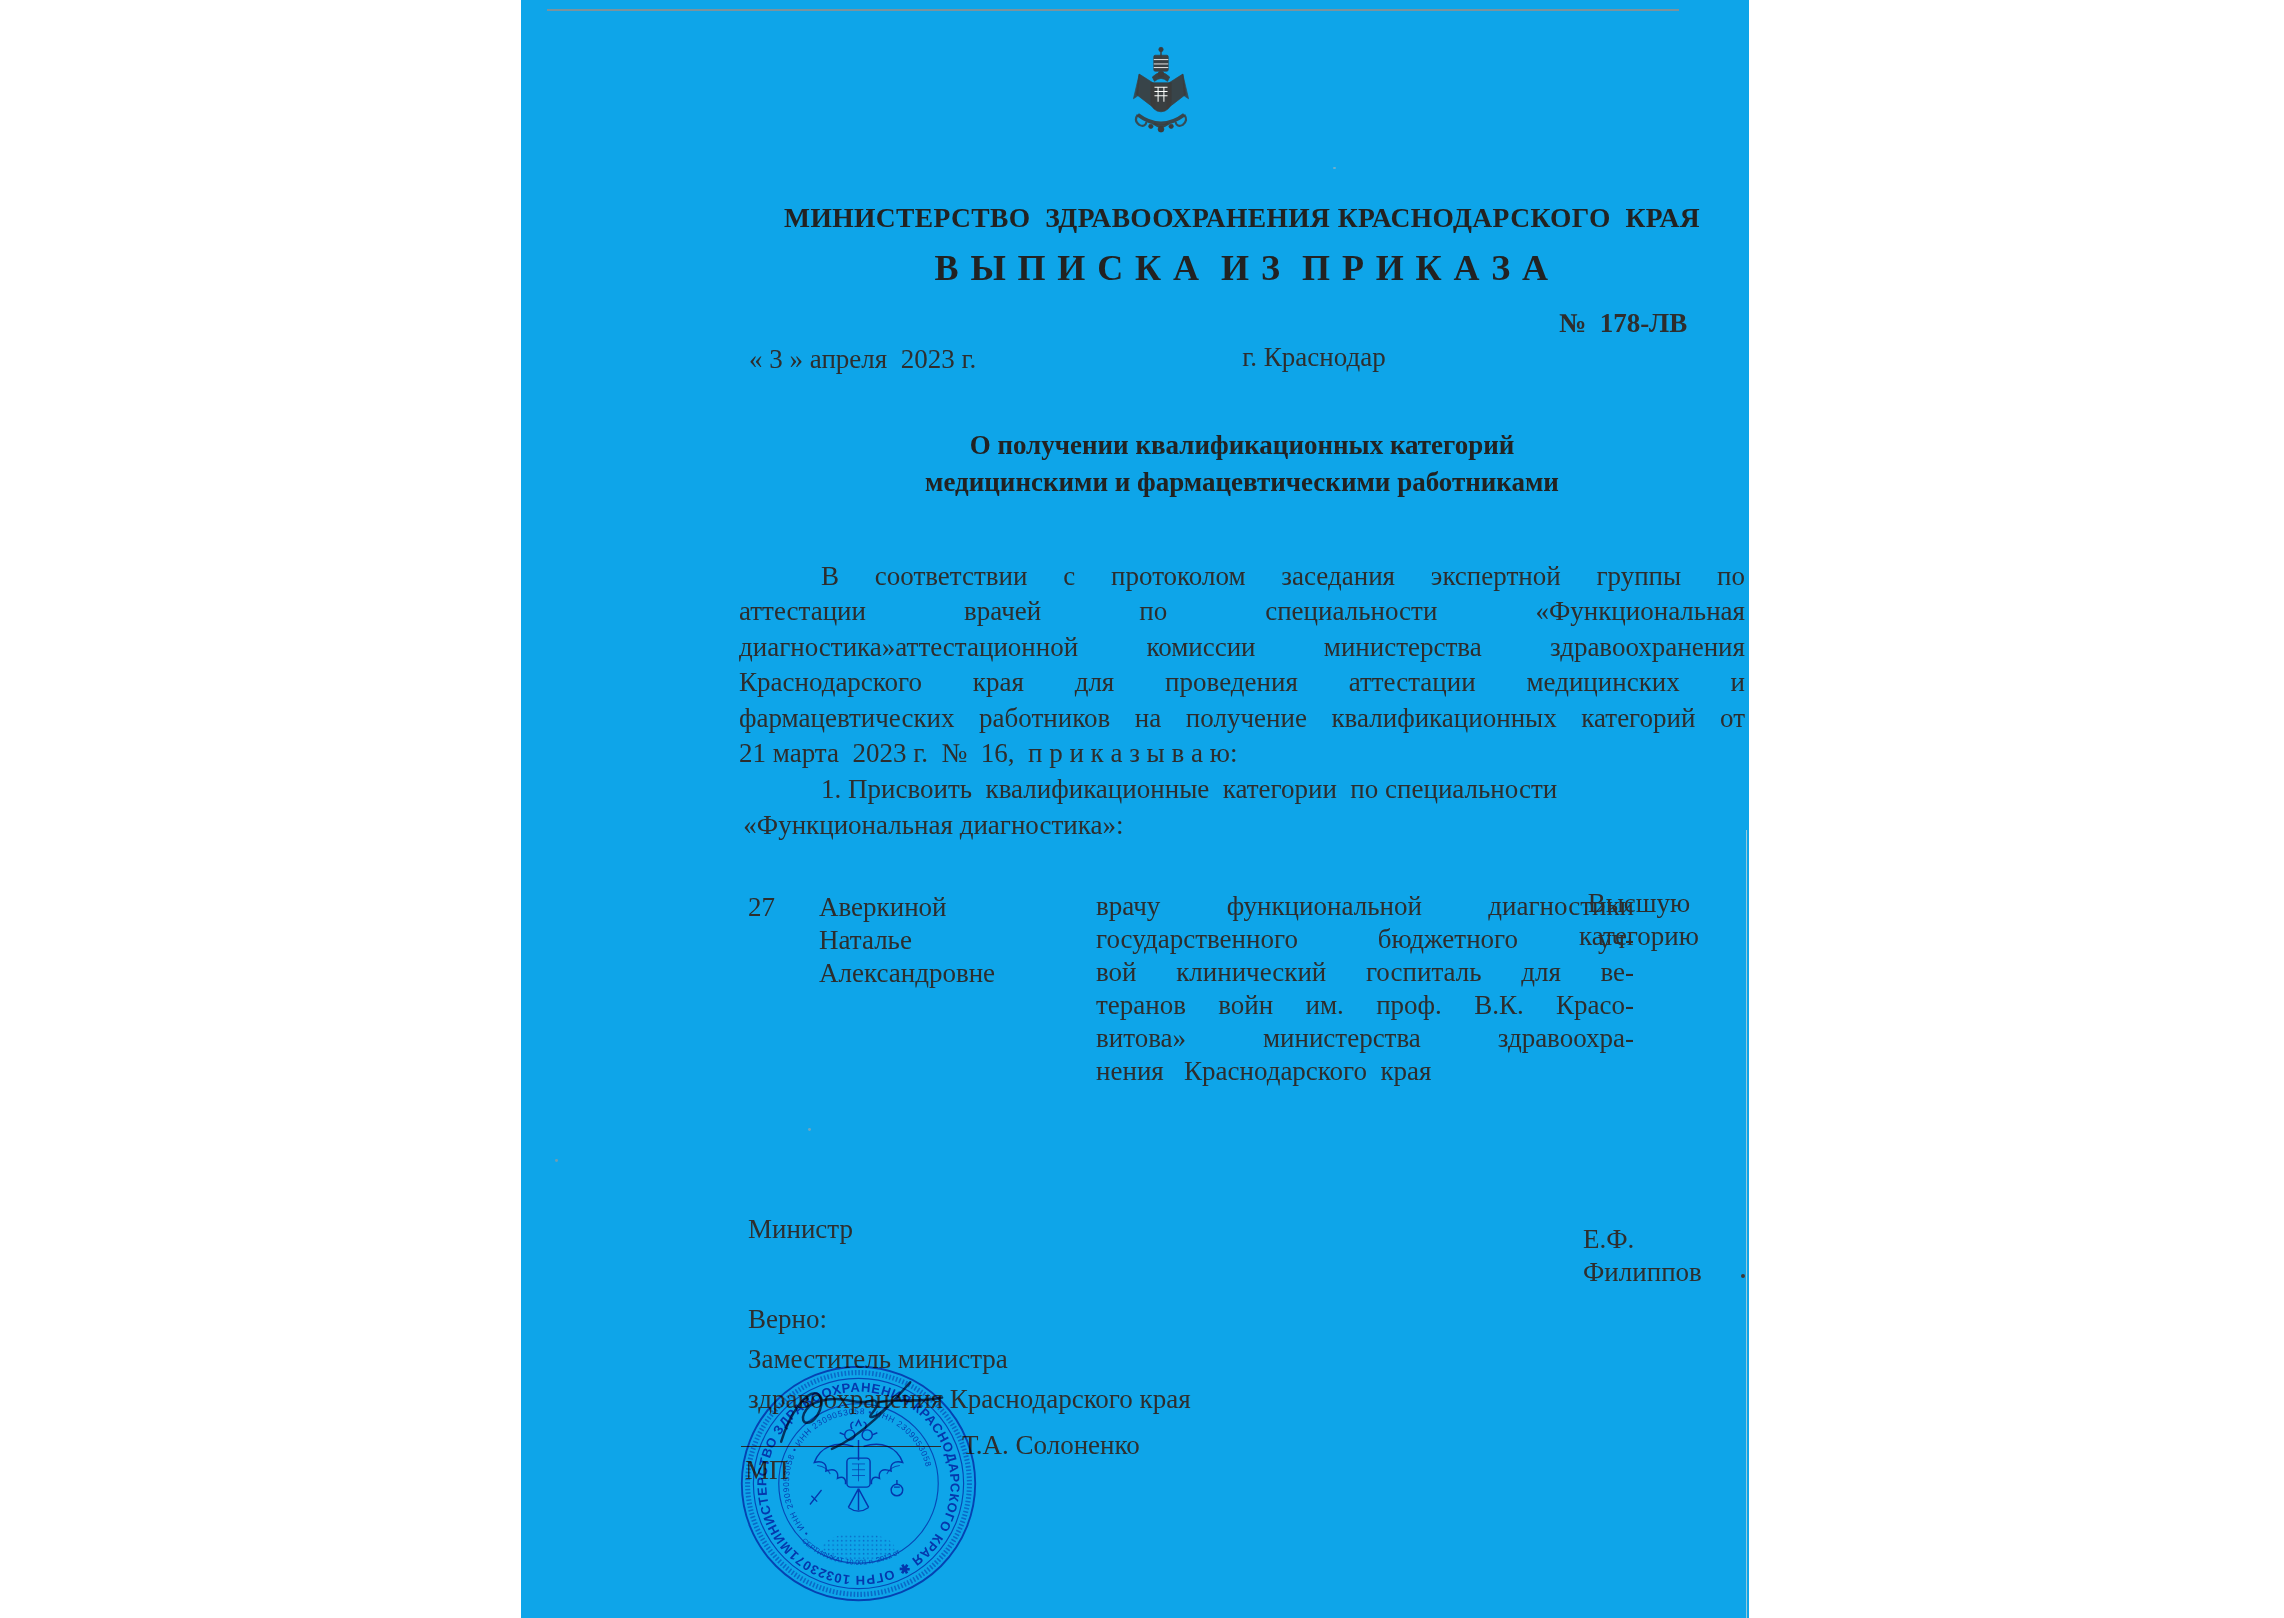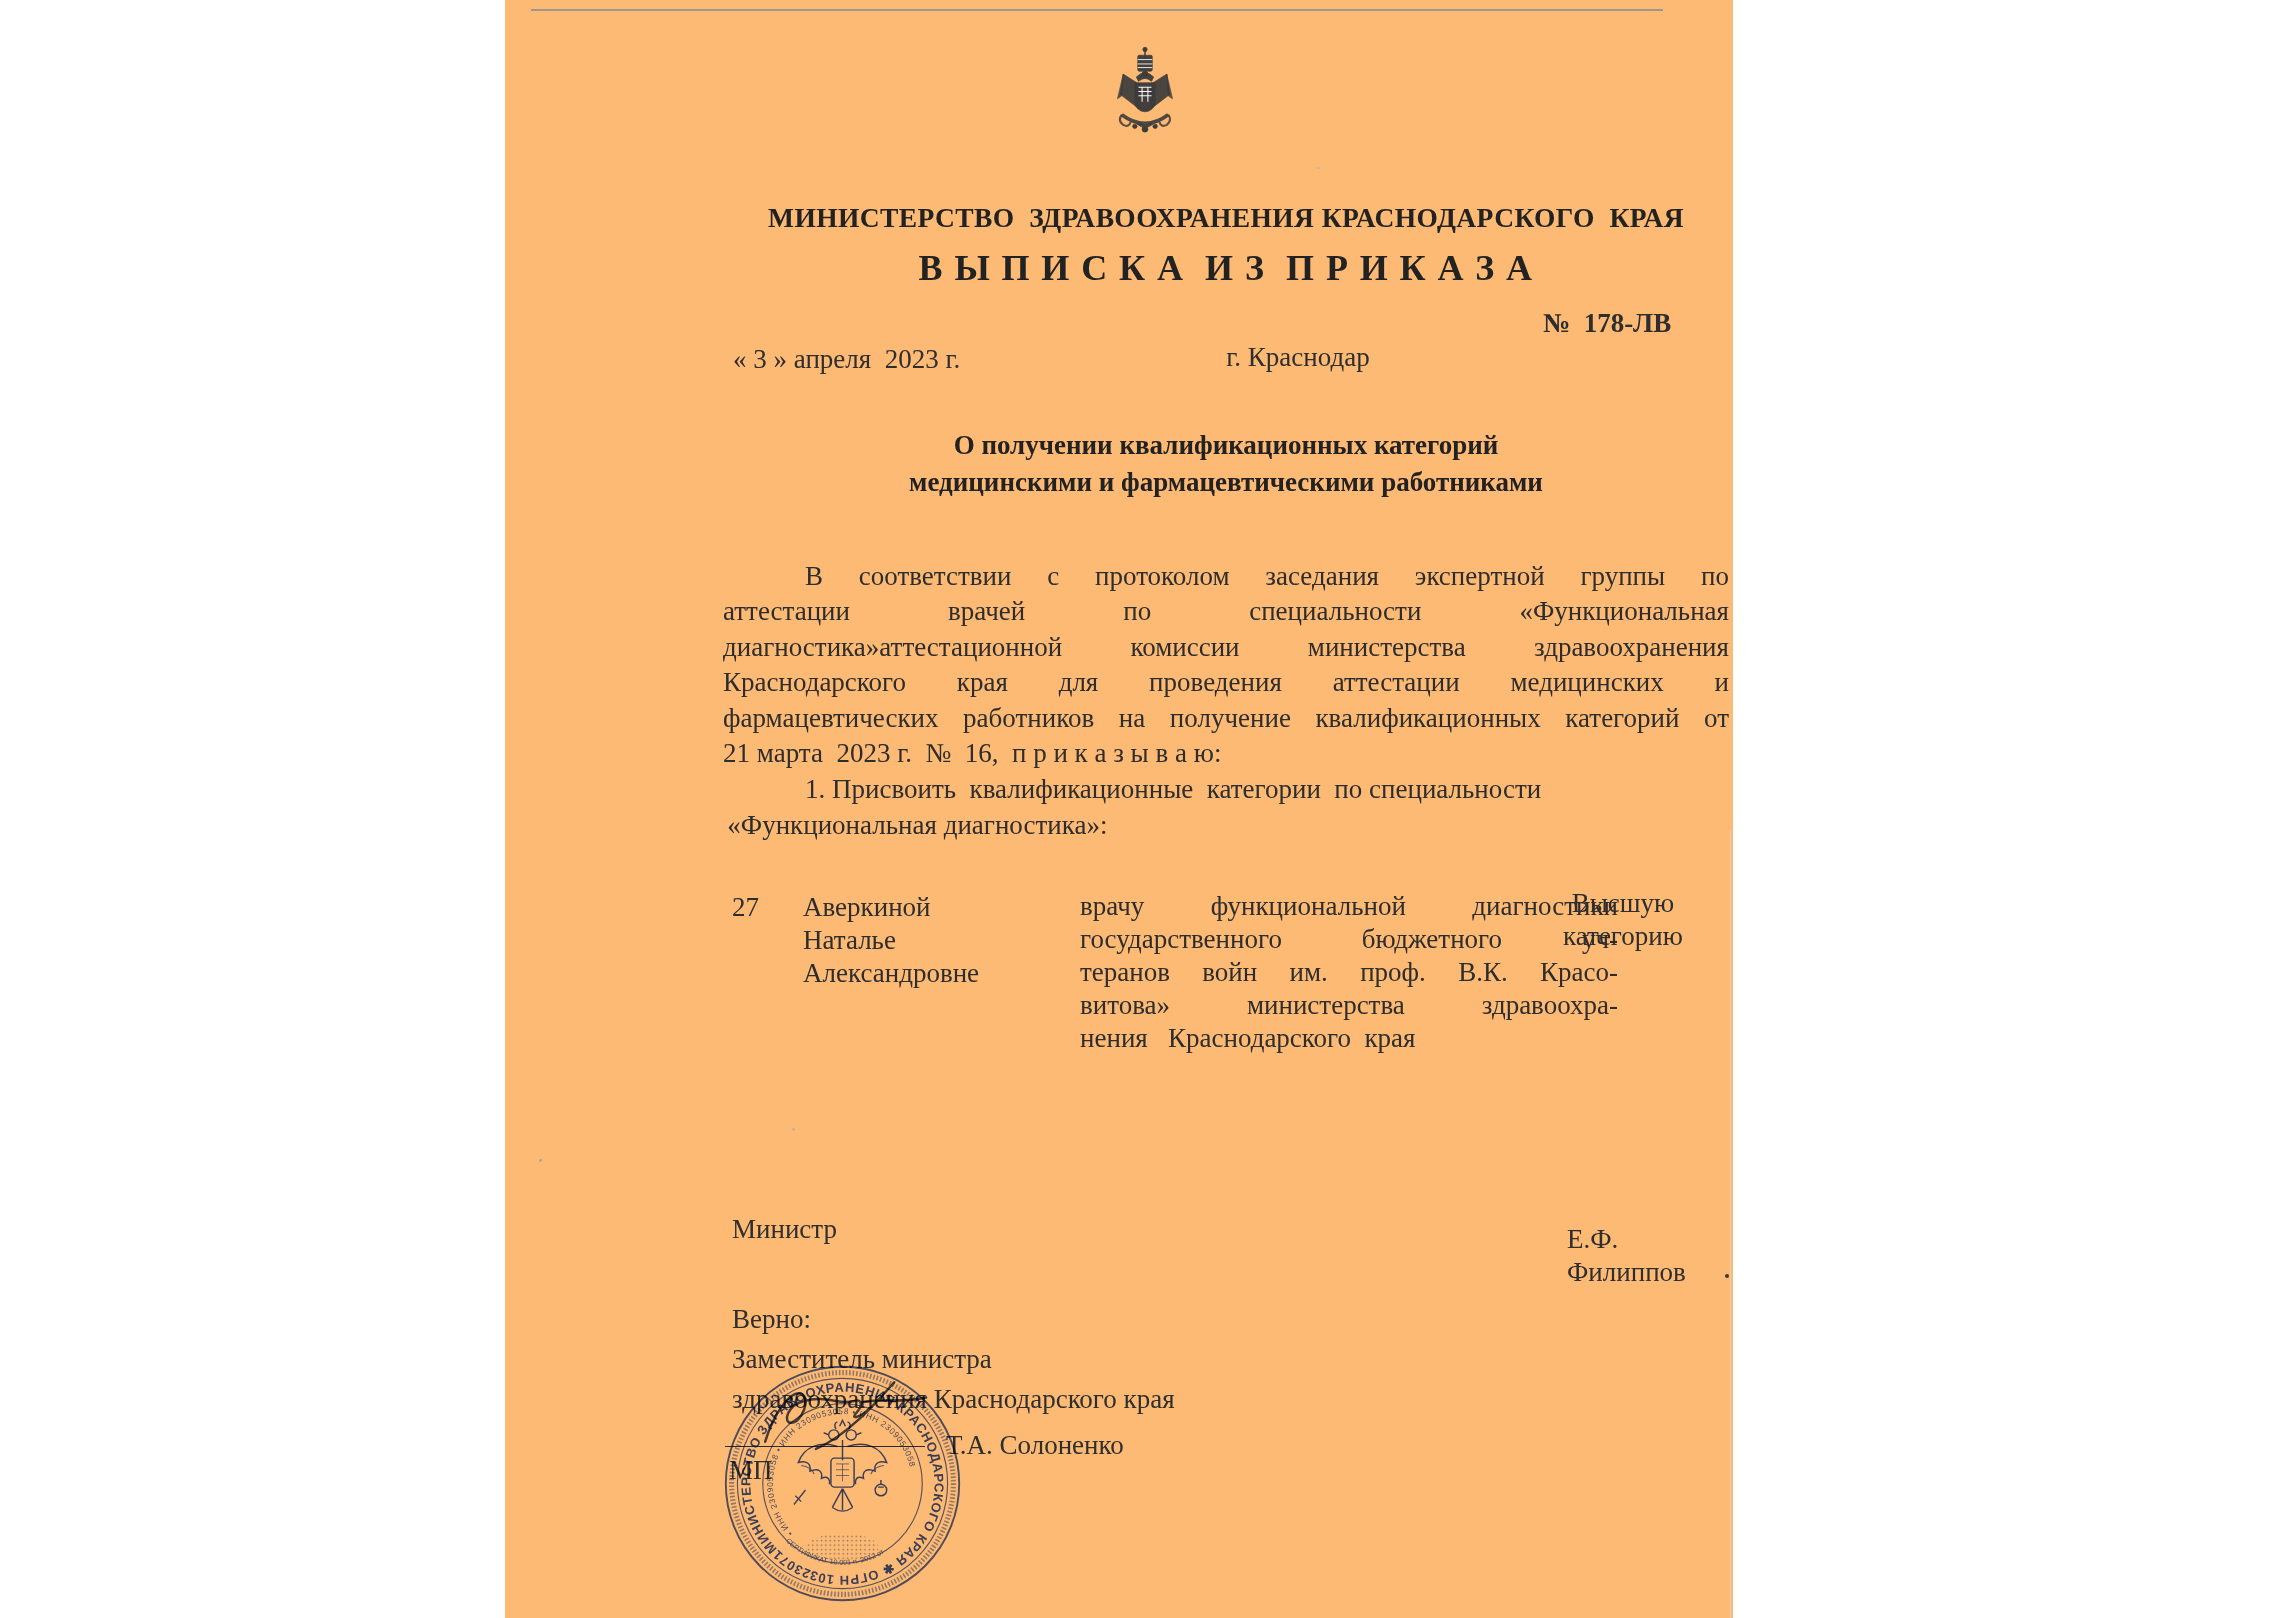"МИНИСТЕРСТВО ЗДРАВООХРАНЕНИЯ" .page { background: #fdba74 -> #0ea5e9; left: 505px -> 521px }
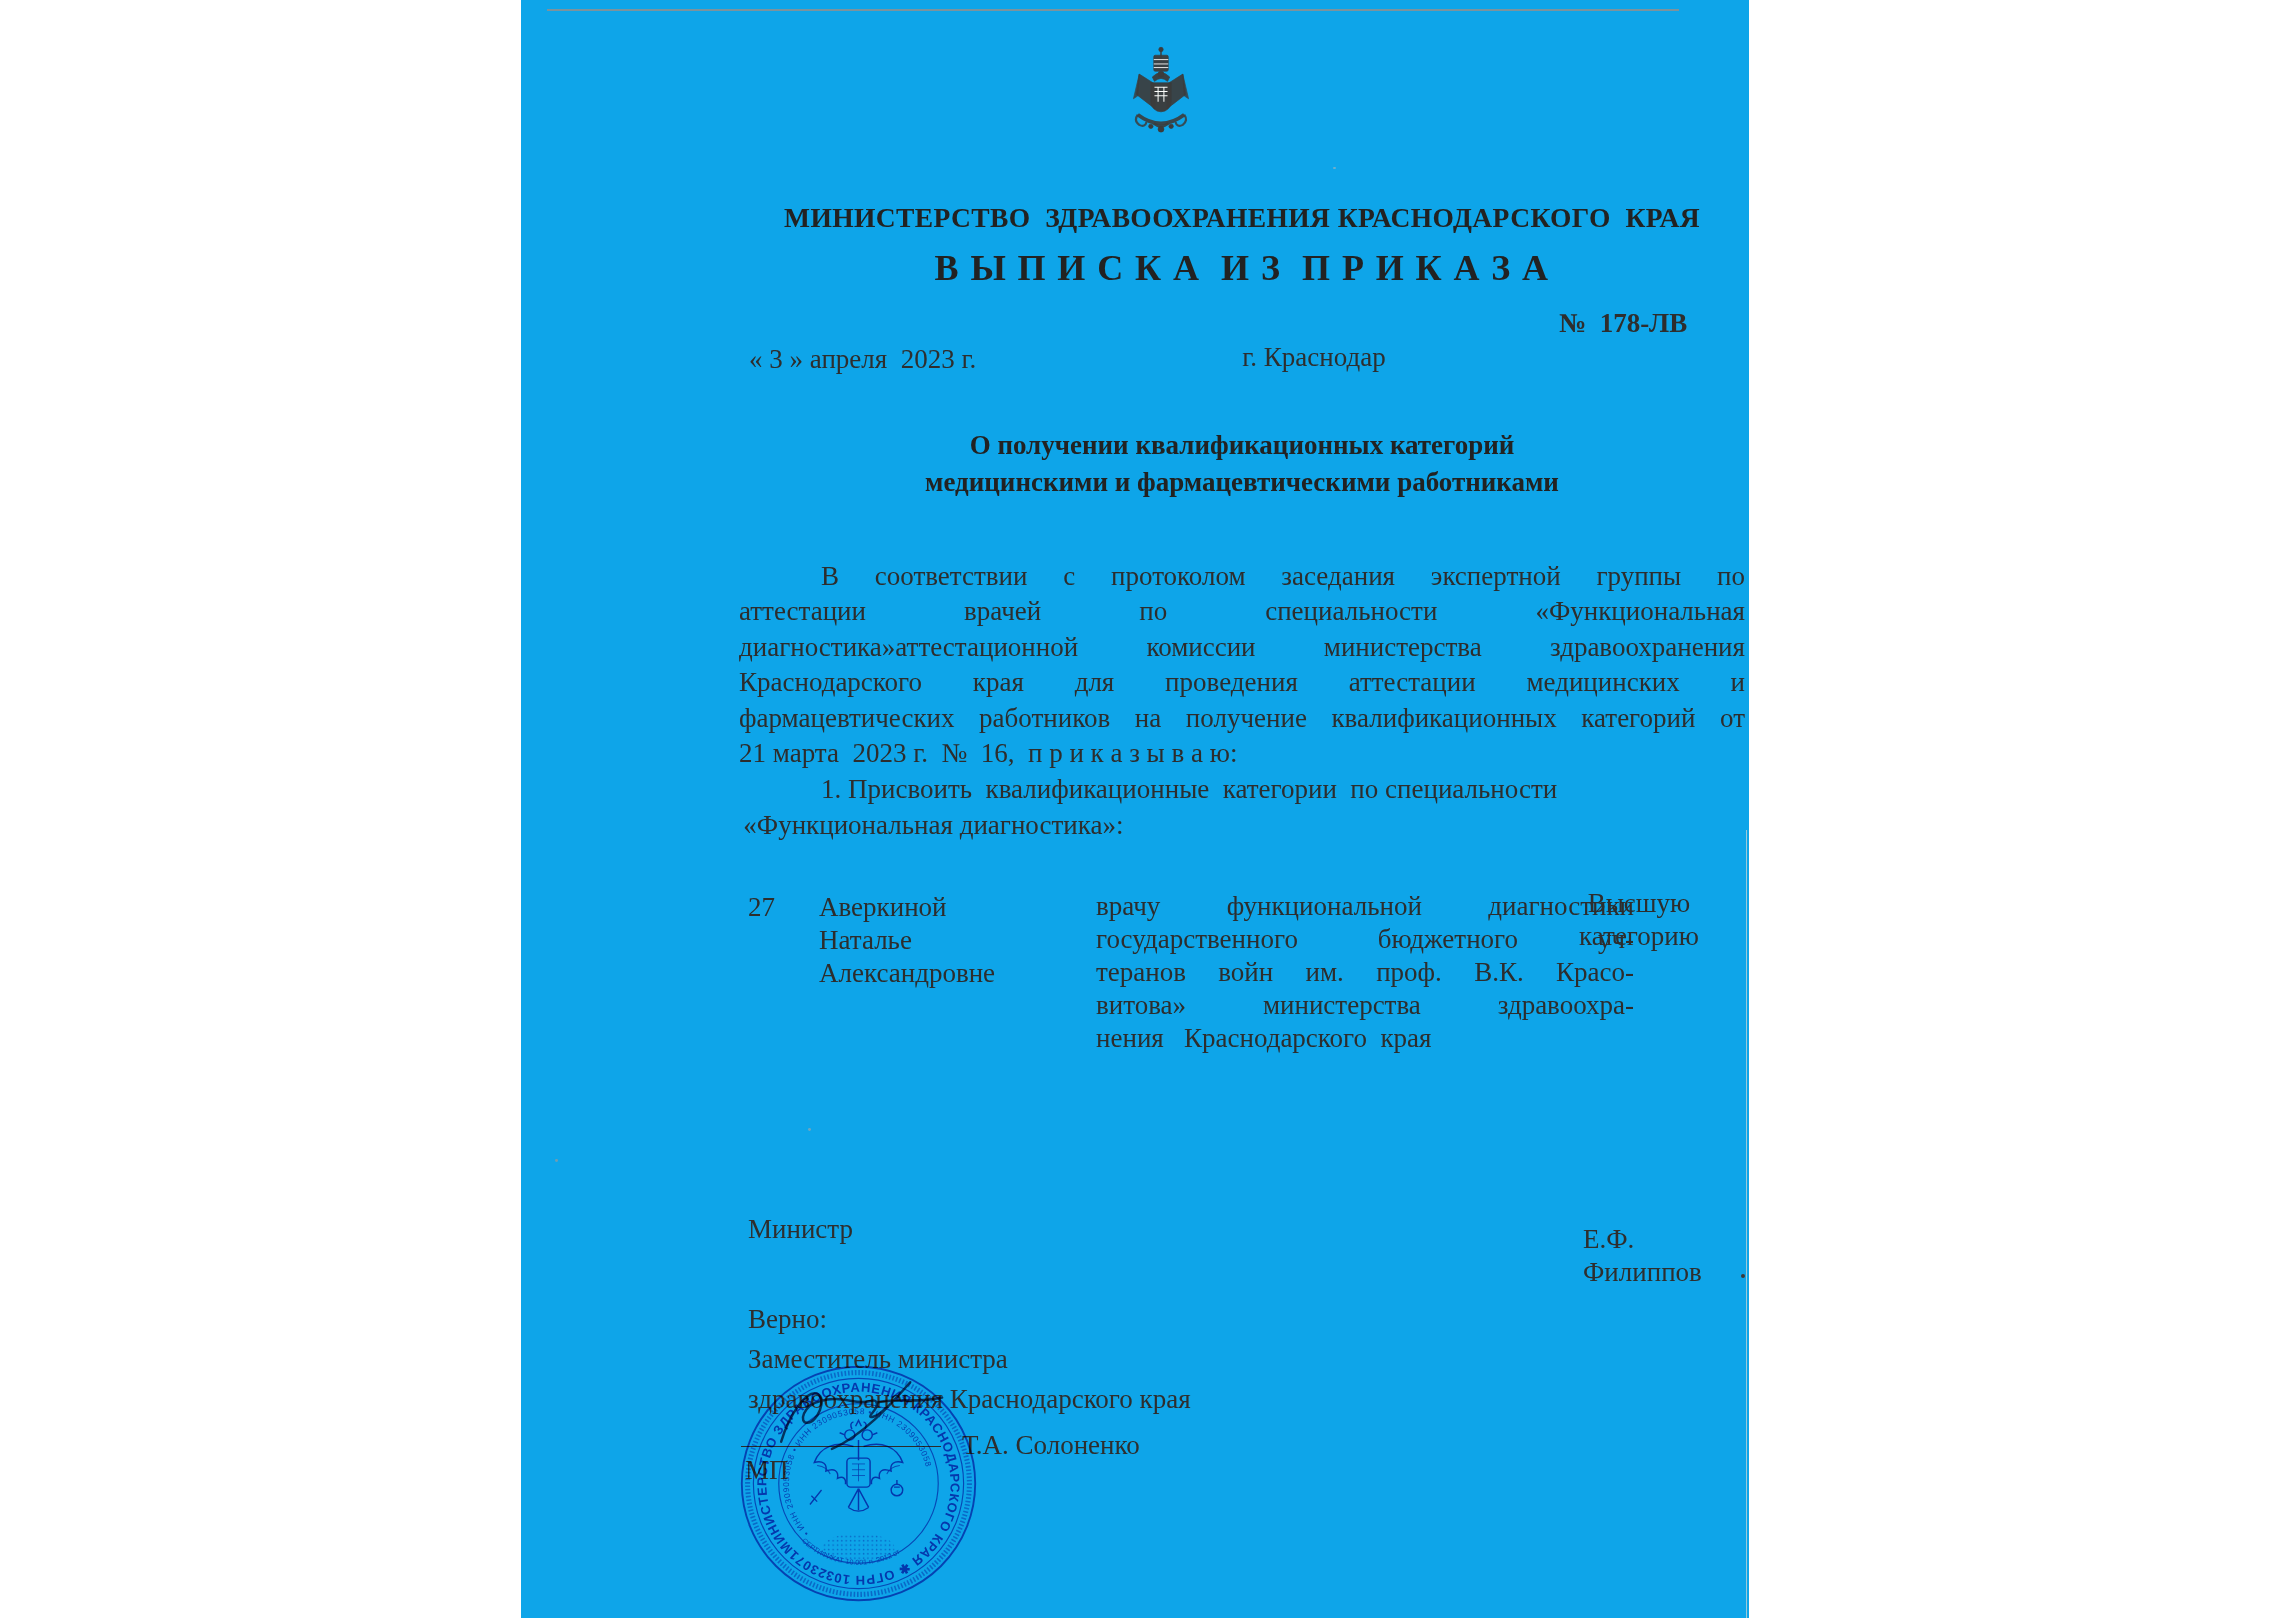"вой клинический госпиталь для ве-" div.tline { html: none -> <div>вой клинический госпиталь для ве-</div> }
